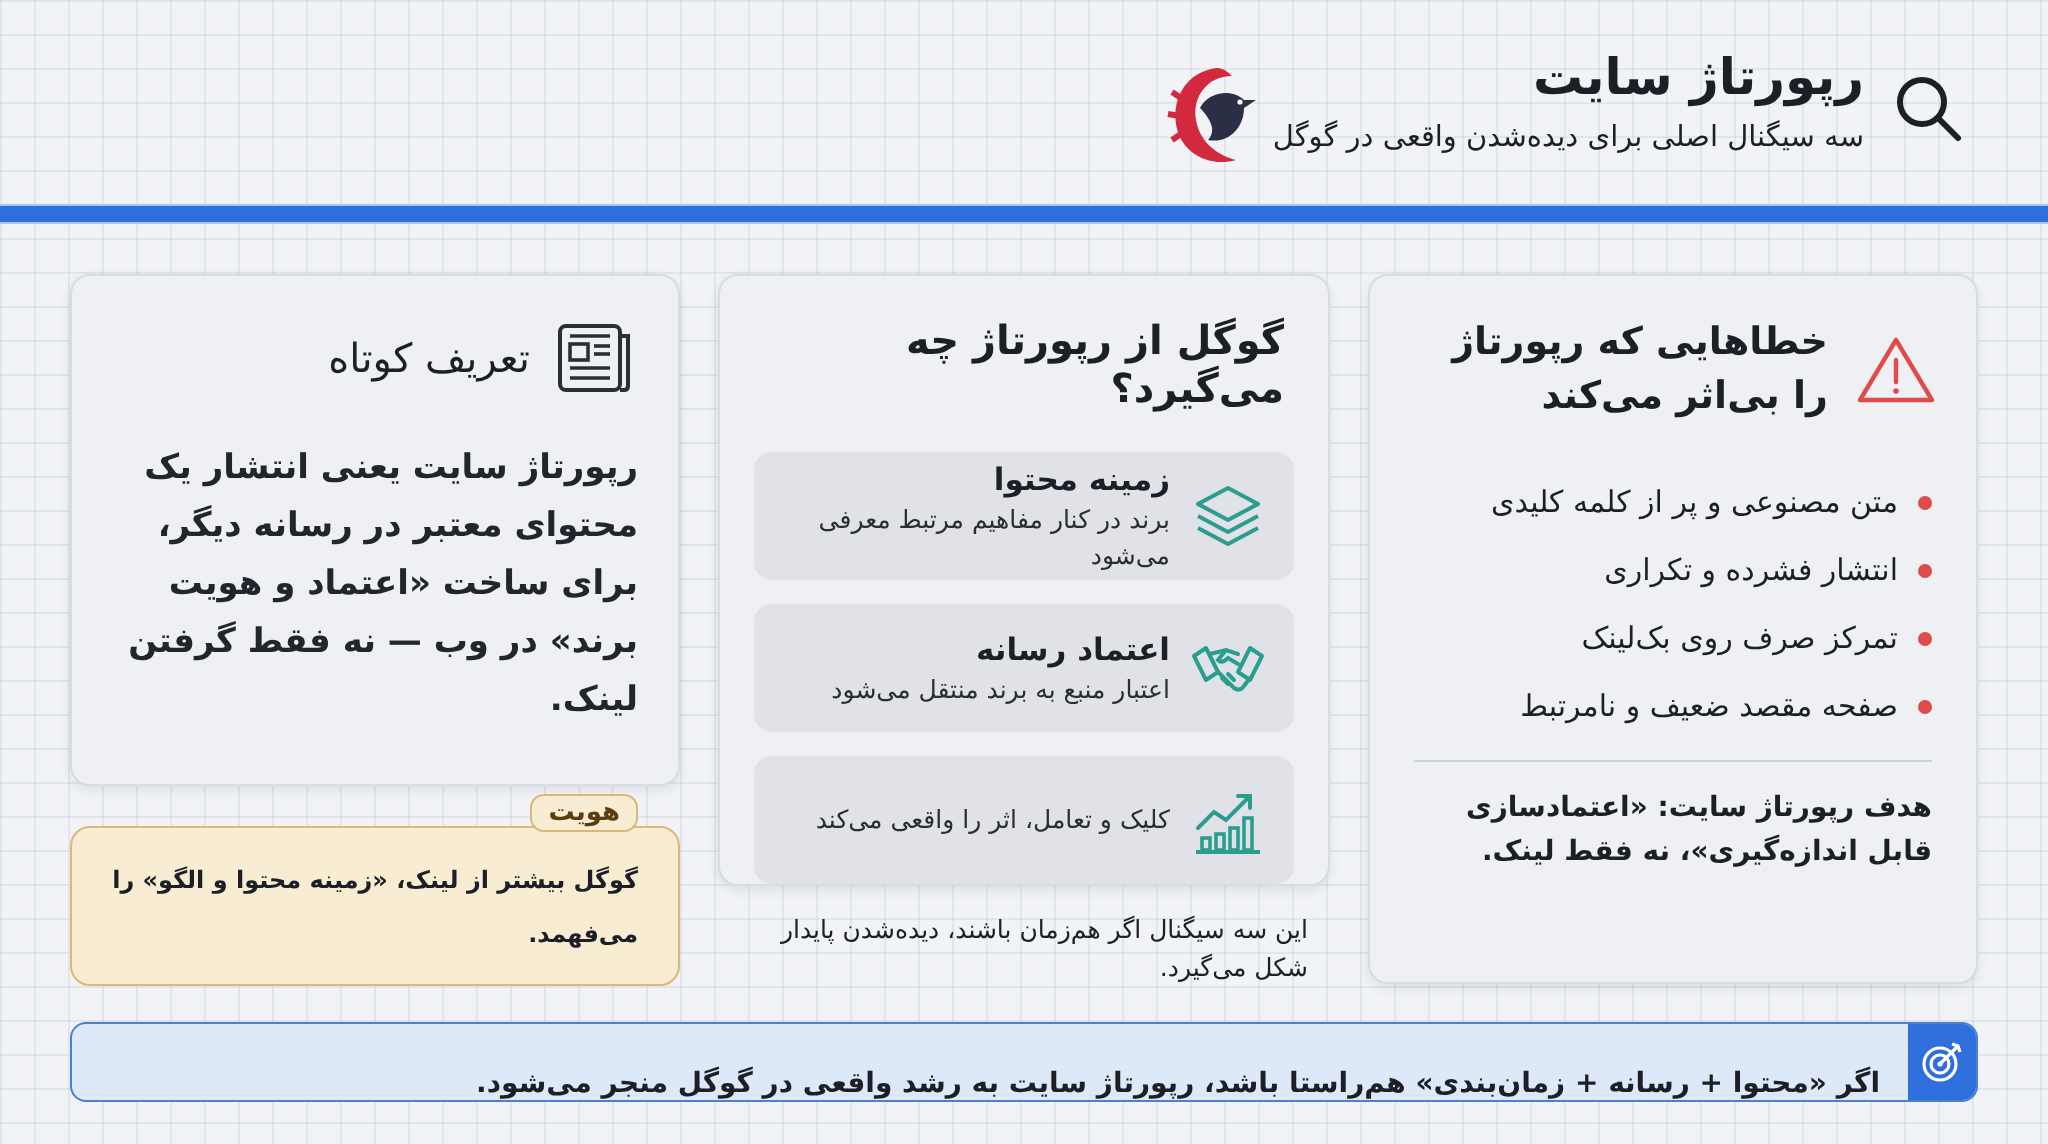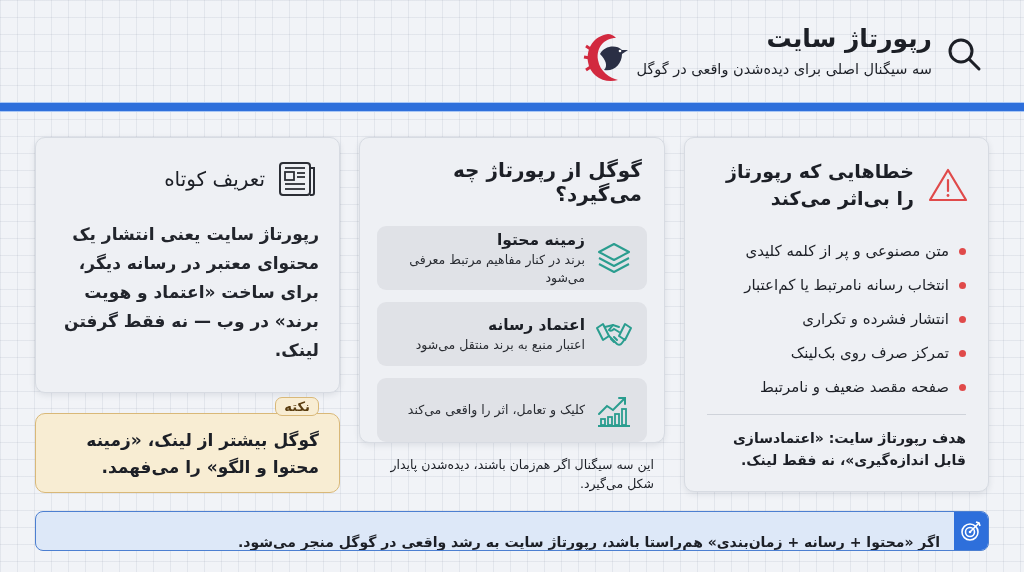"انتخاب رسانه نامرتبط یا کماعتبار" li { html: <li> <span></span> <span>انتخاب رسانه نامرتبط یا کم‌اعتبار</span> </li> -> none }
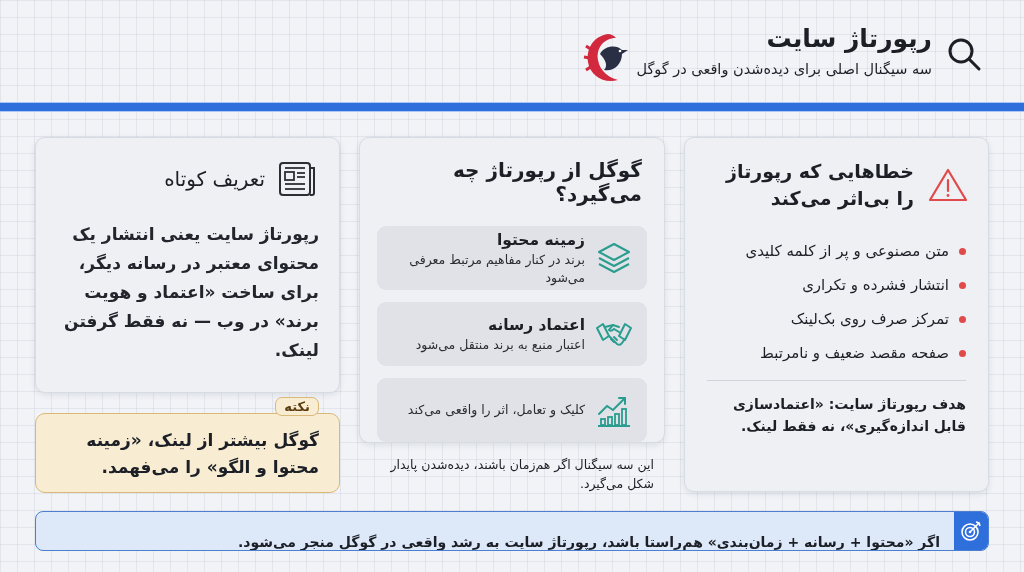"نکته" span.note-tag { text: نکته -> هویت }
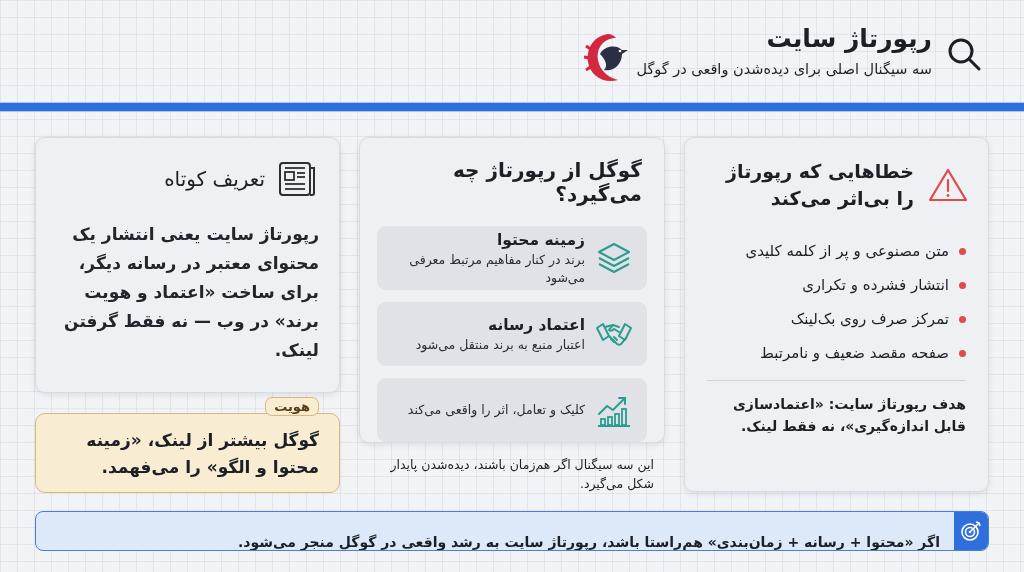"گوگل بیشتر از لینک، «زمینه" .note p { font-size: 17px -> 12px }
